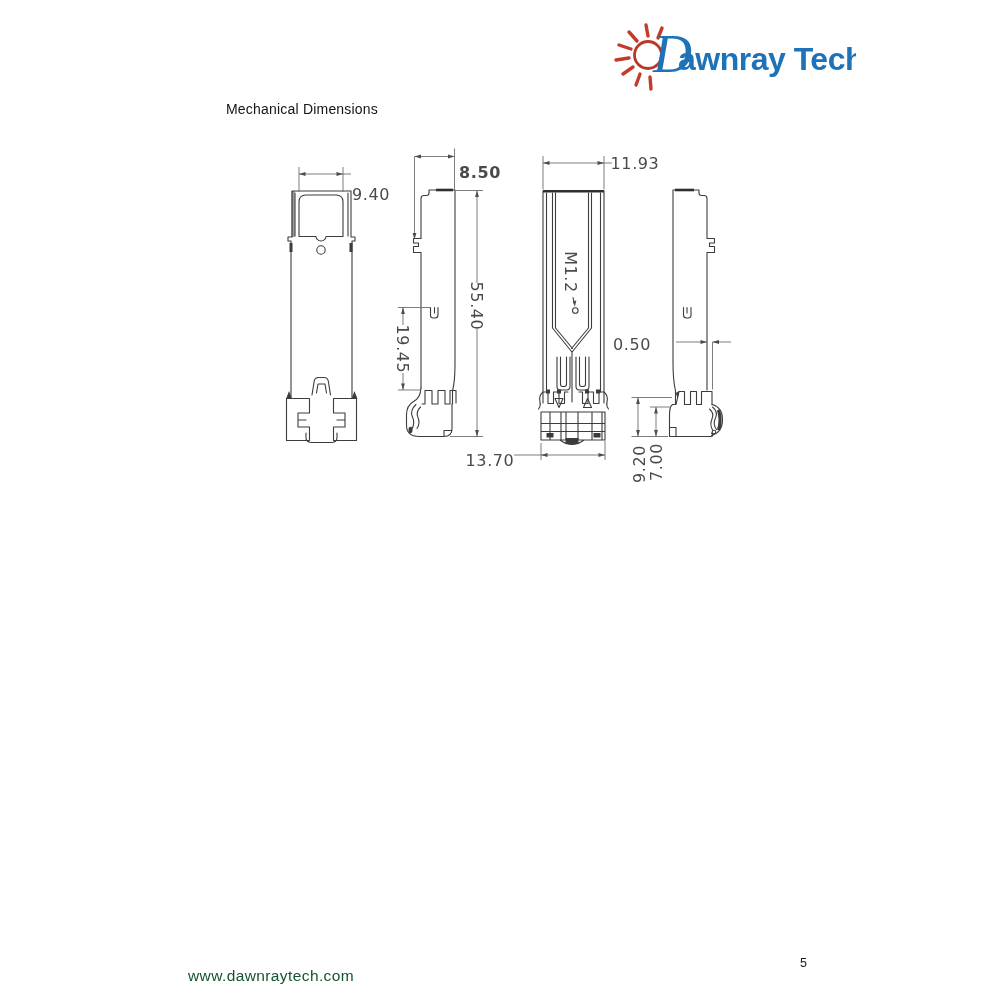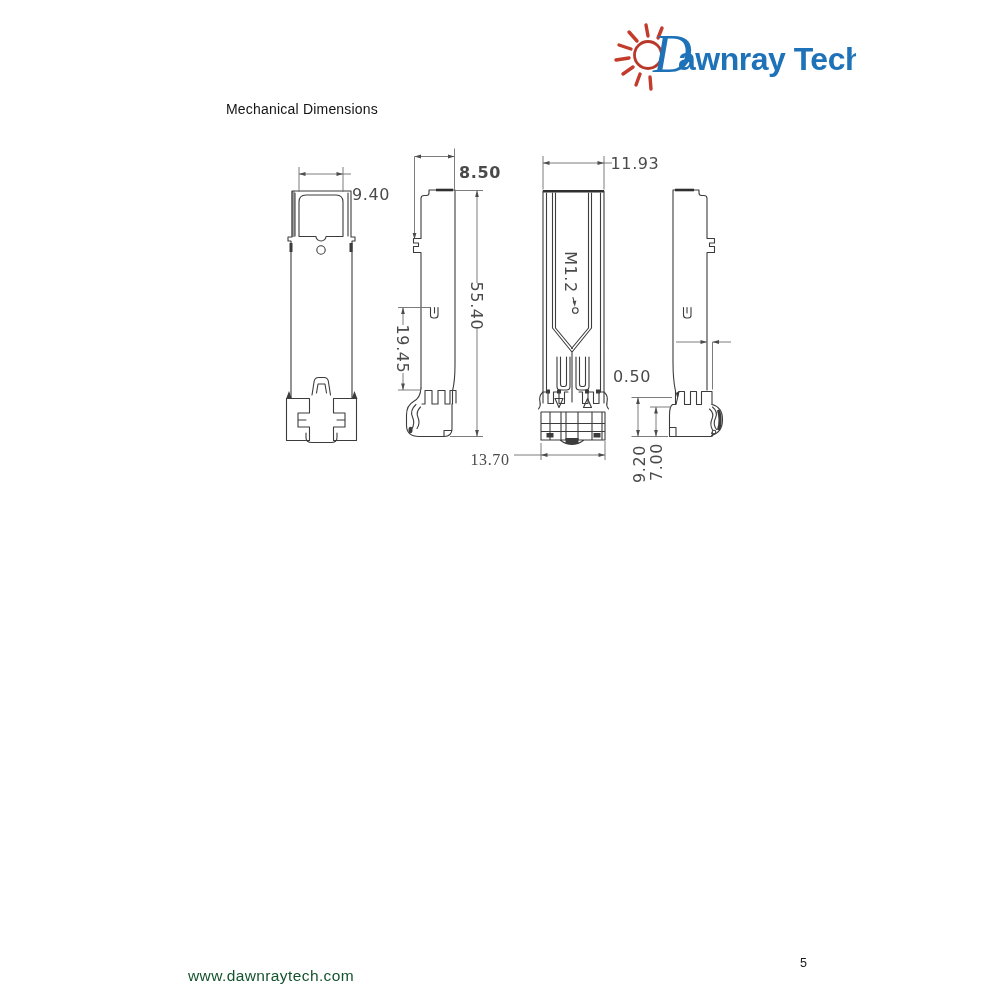"0.50" div.dlabel { margin-top: 32px -> none }
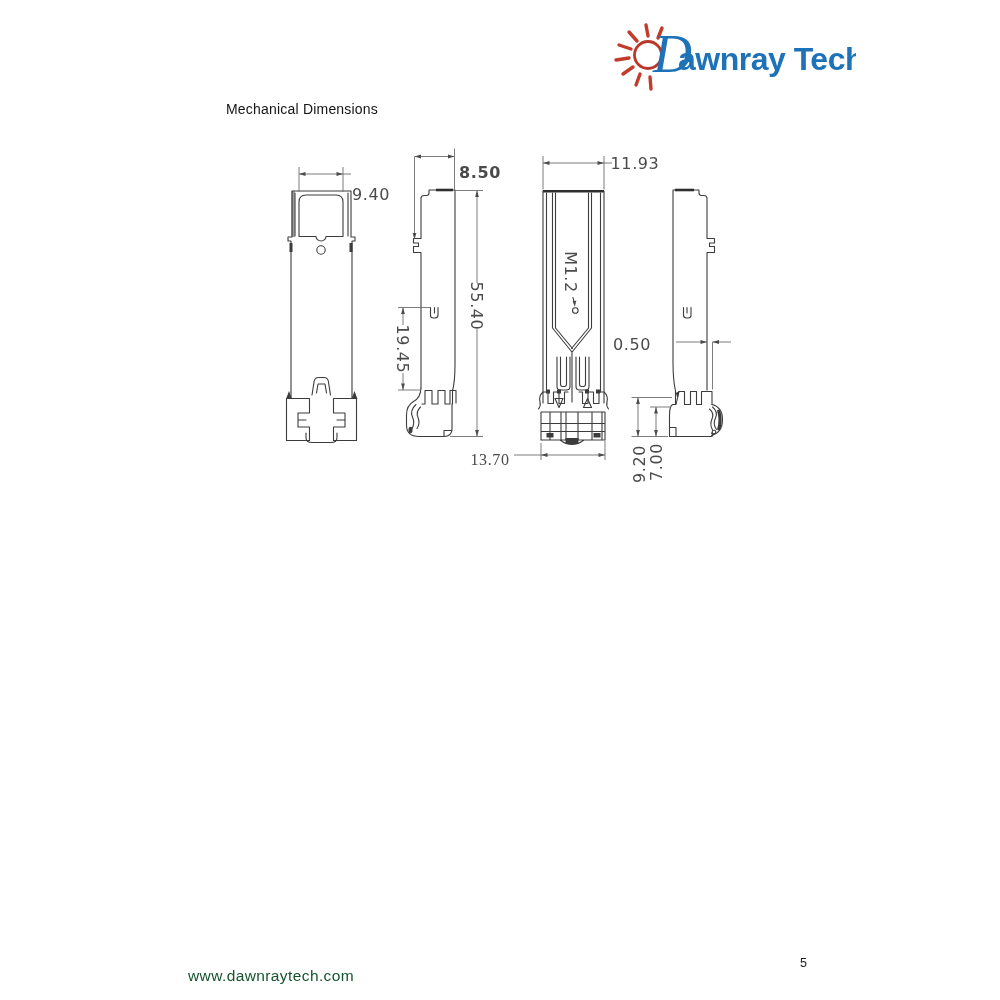"13.70" div.dlabel { font-family: Liberation Serif, serif -> none }
